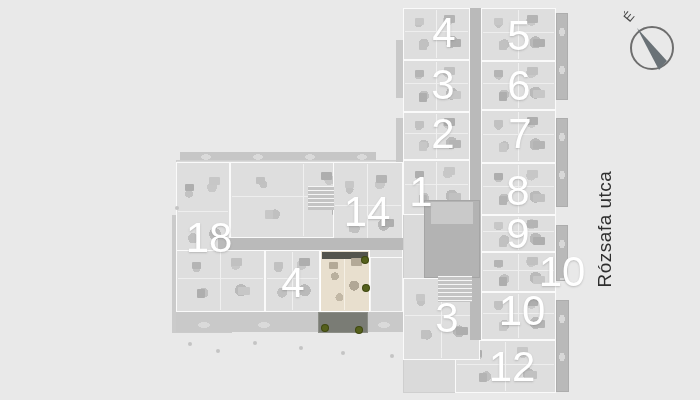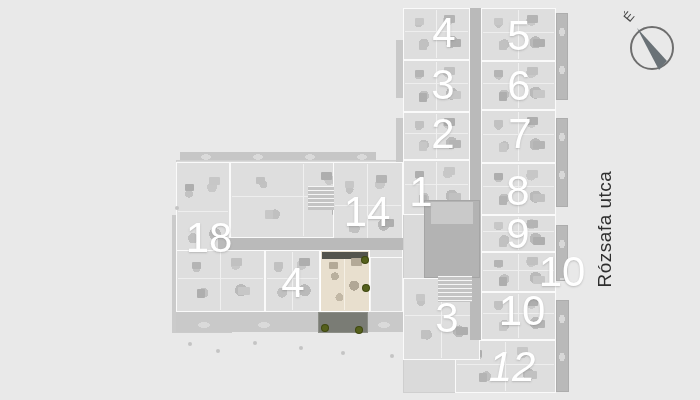"12" span.unit-number { font-style: italic -> none }
